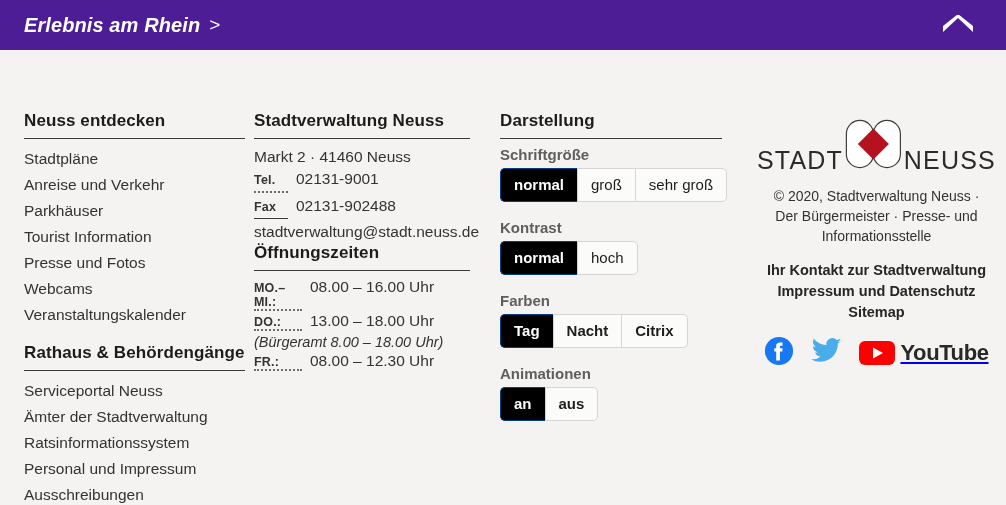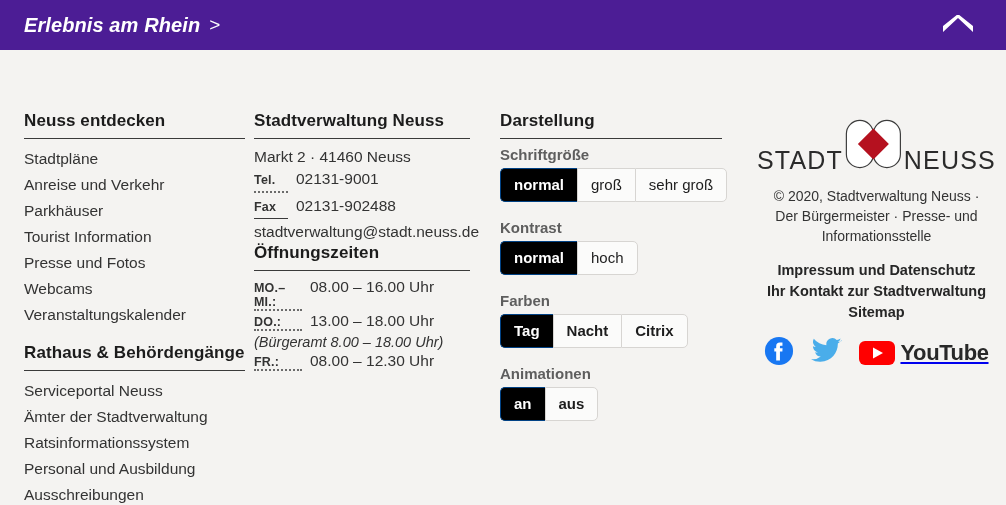"Impressum und Datenschutz" a { order: before "Ihr Kontakt zur Stadtverwaltung" -> after "Ihr Kontakt zur Stadtverwaltung" }
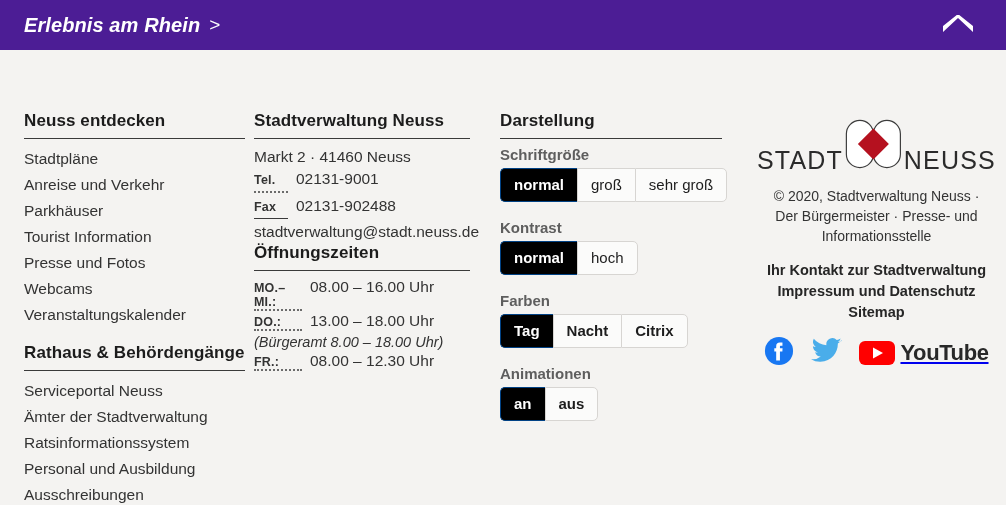"Personal und Ausbildung" a { text: Ausbildung -> Impressum }
